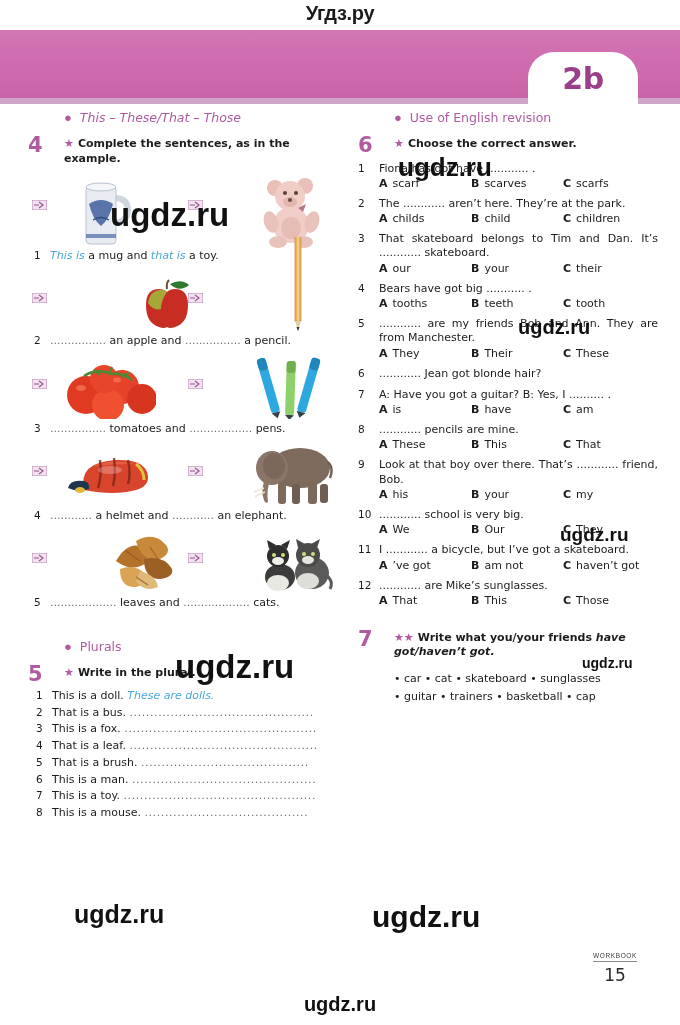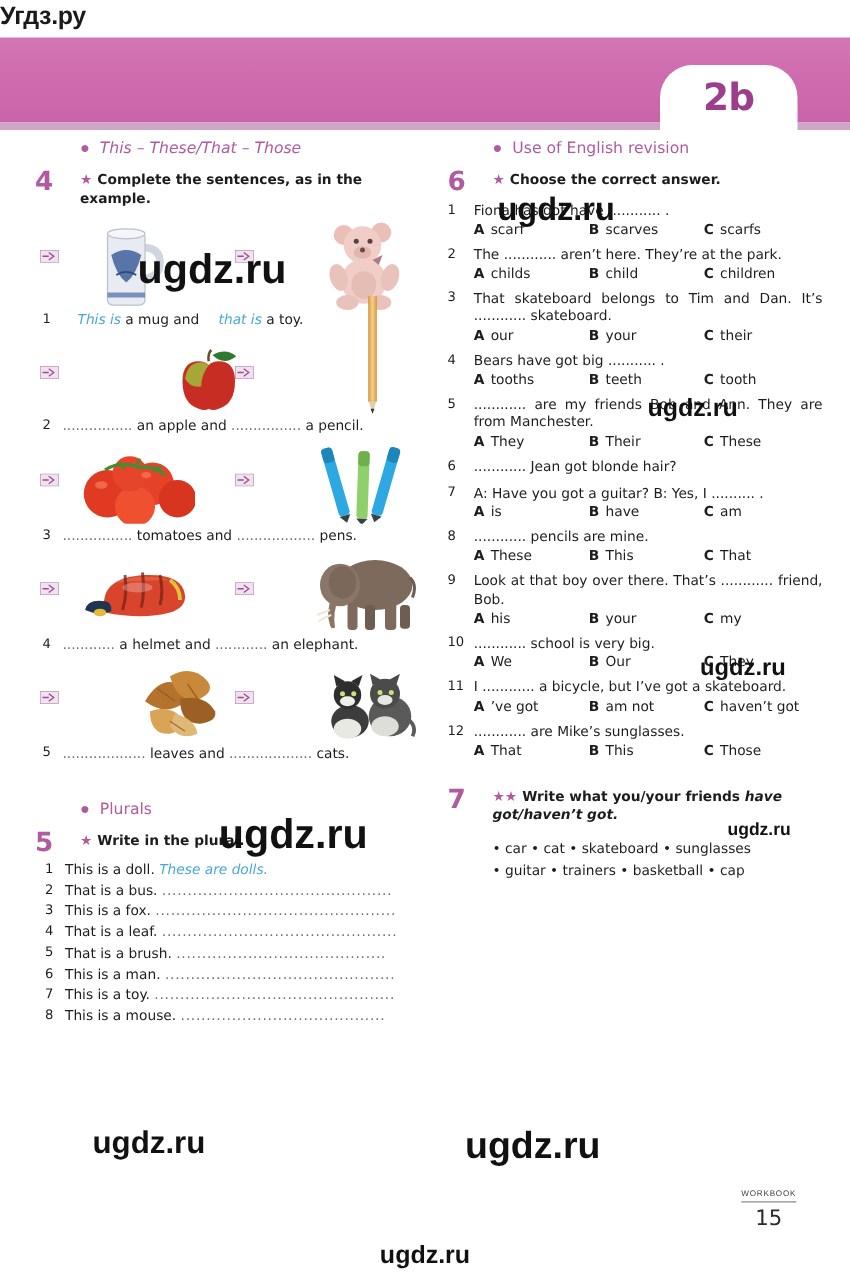"Угдз.ру" .site-wm-top { text-align: left -> center }
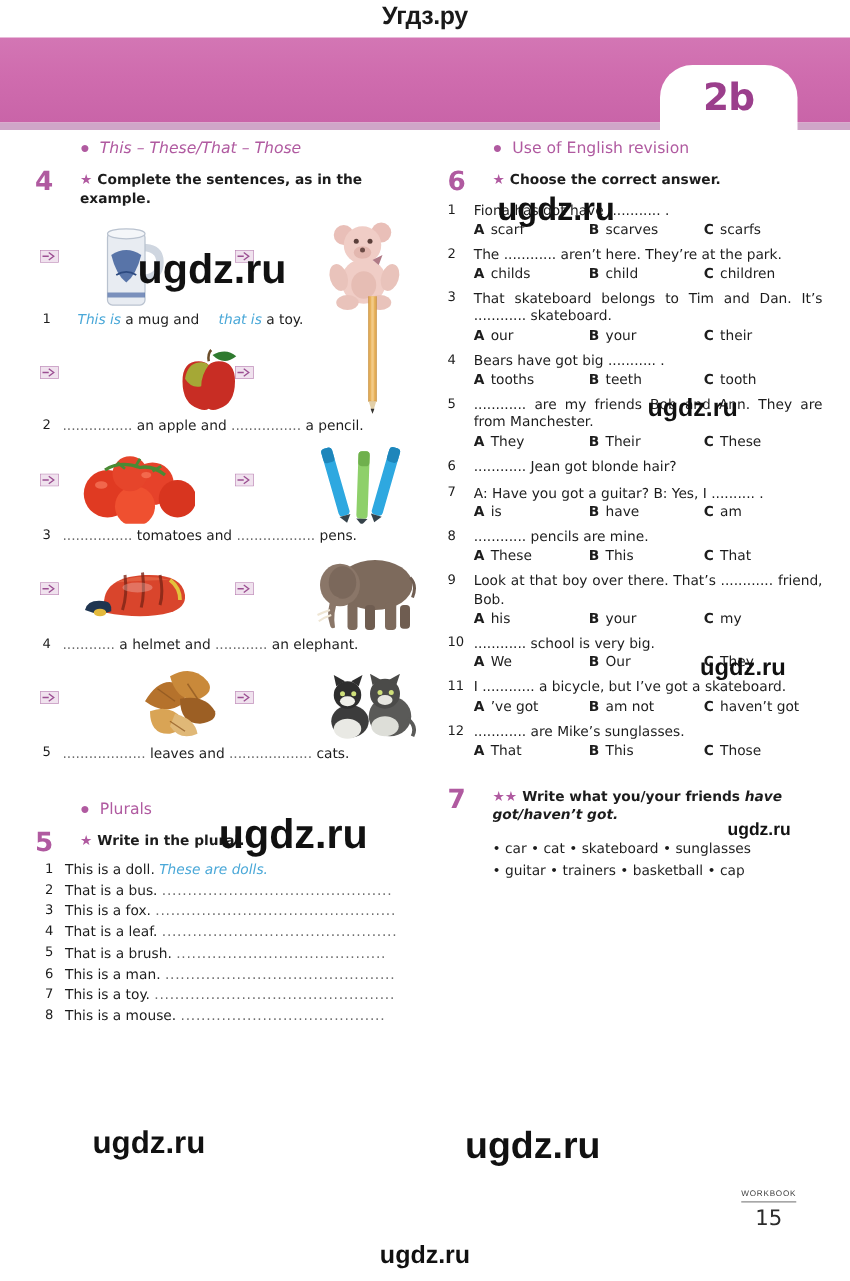"This is" .sent-line .blue { margin-left: 12px -> none }
